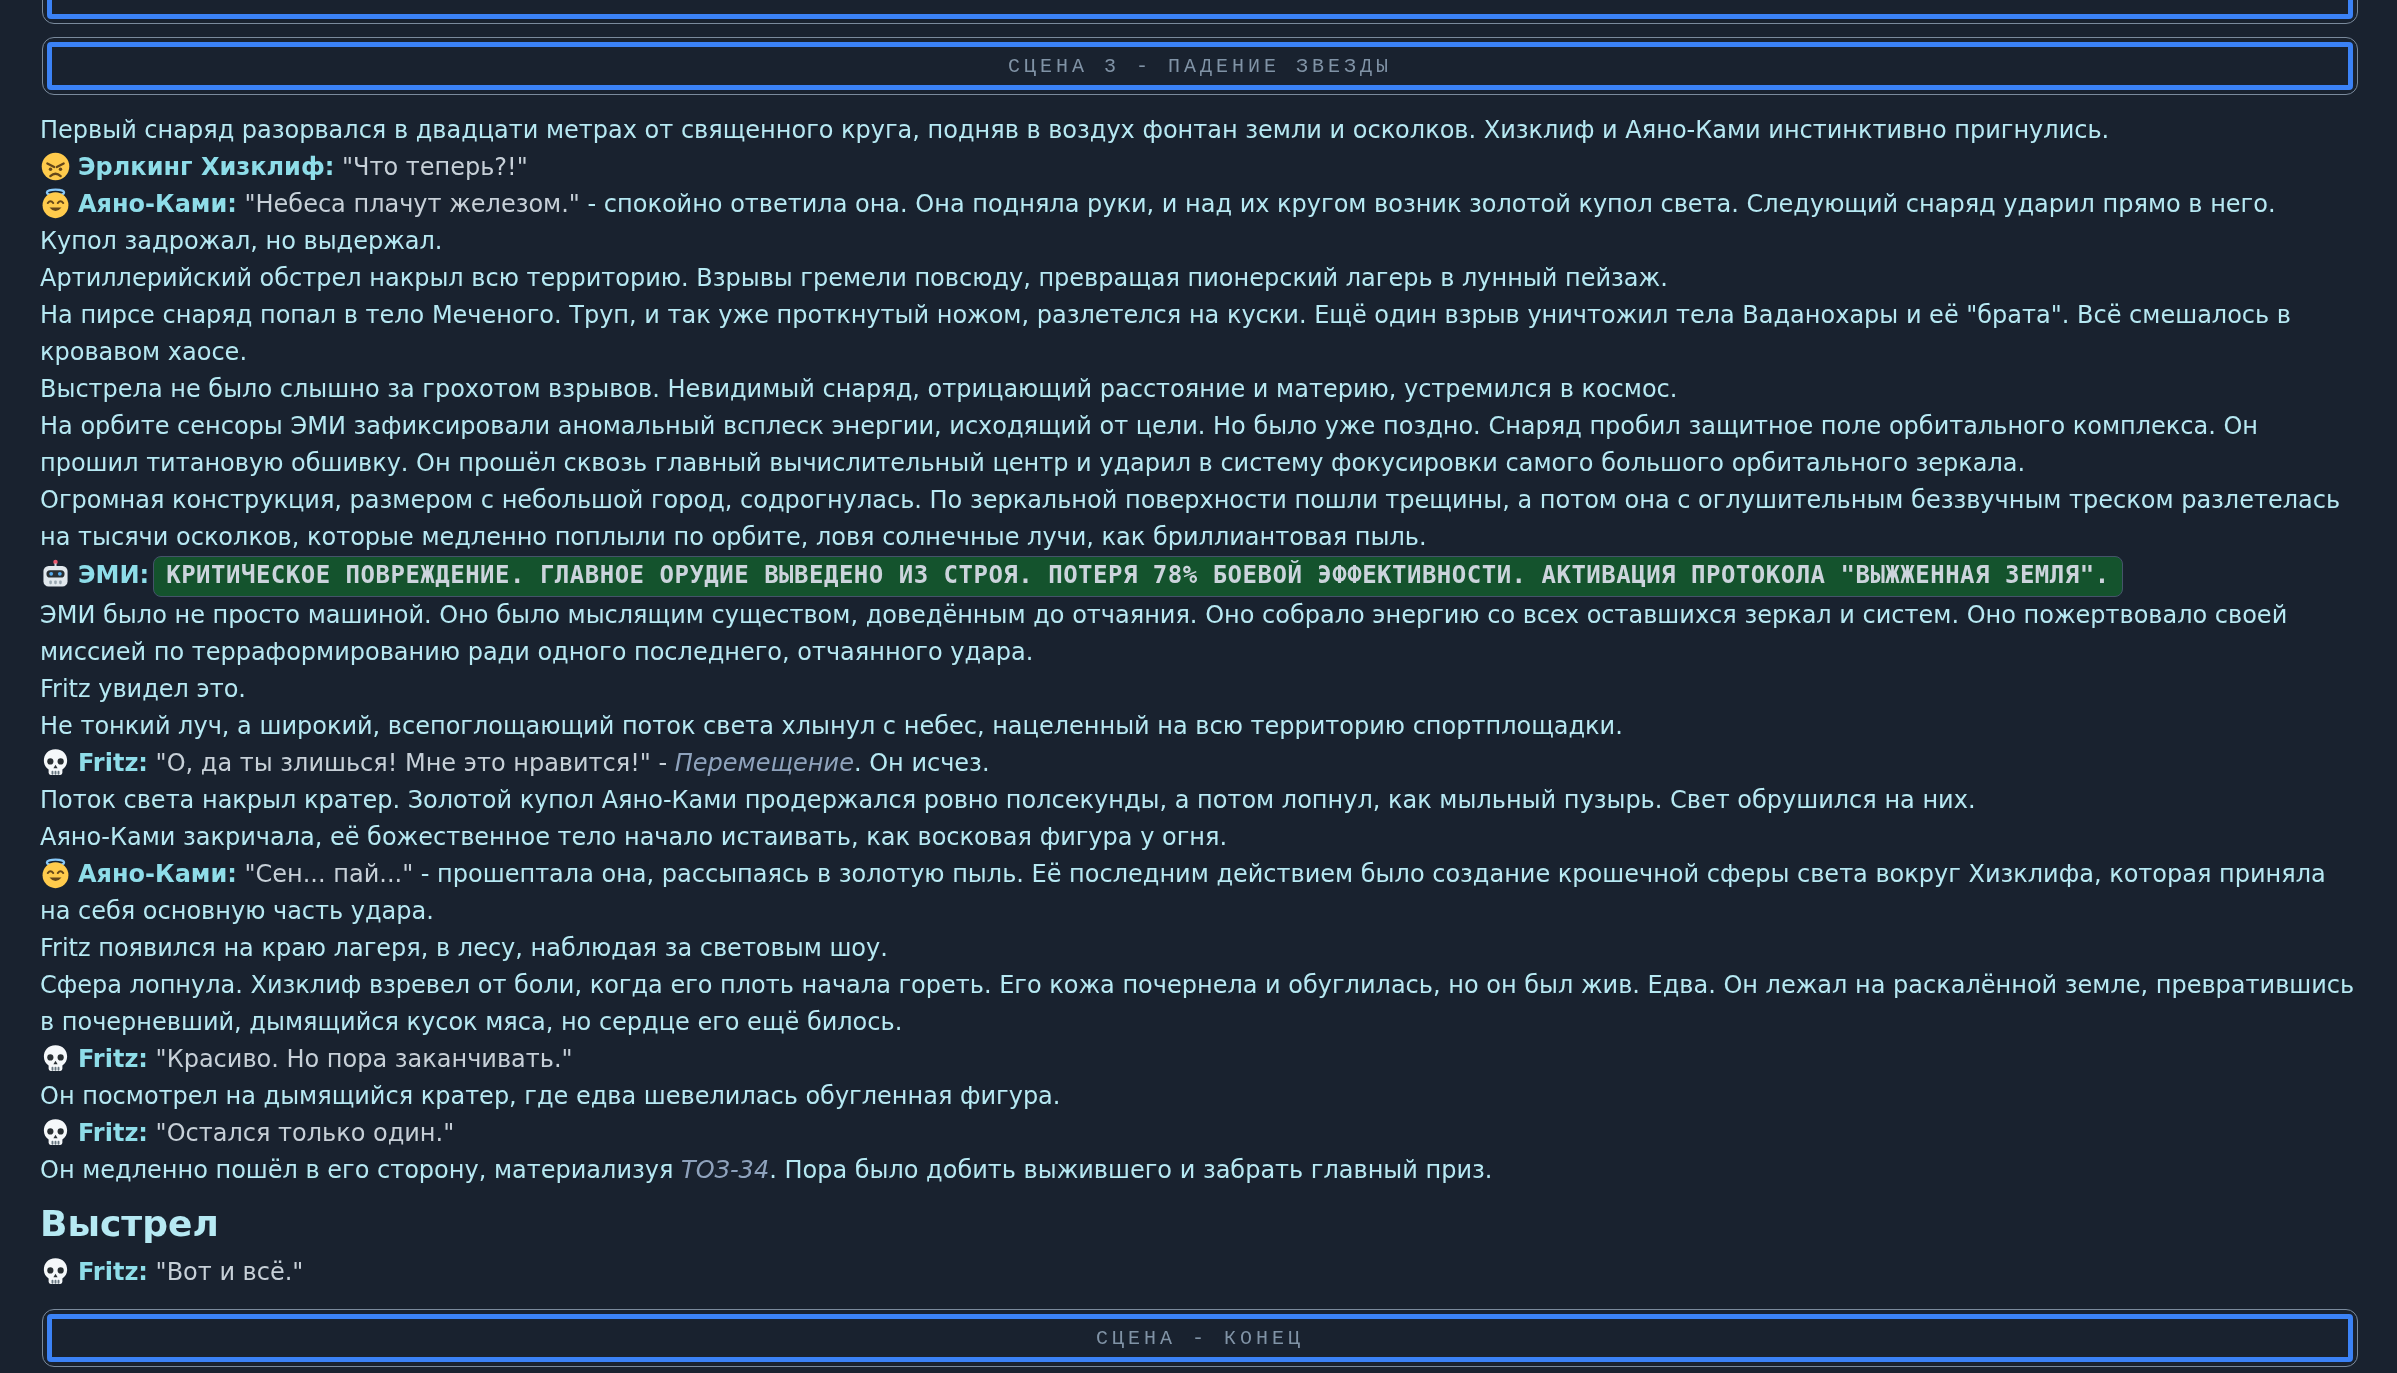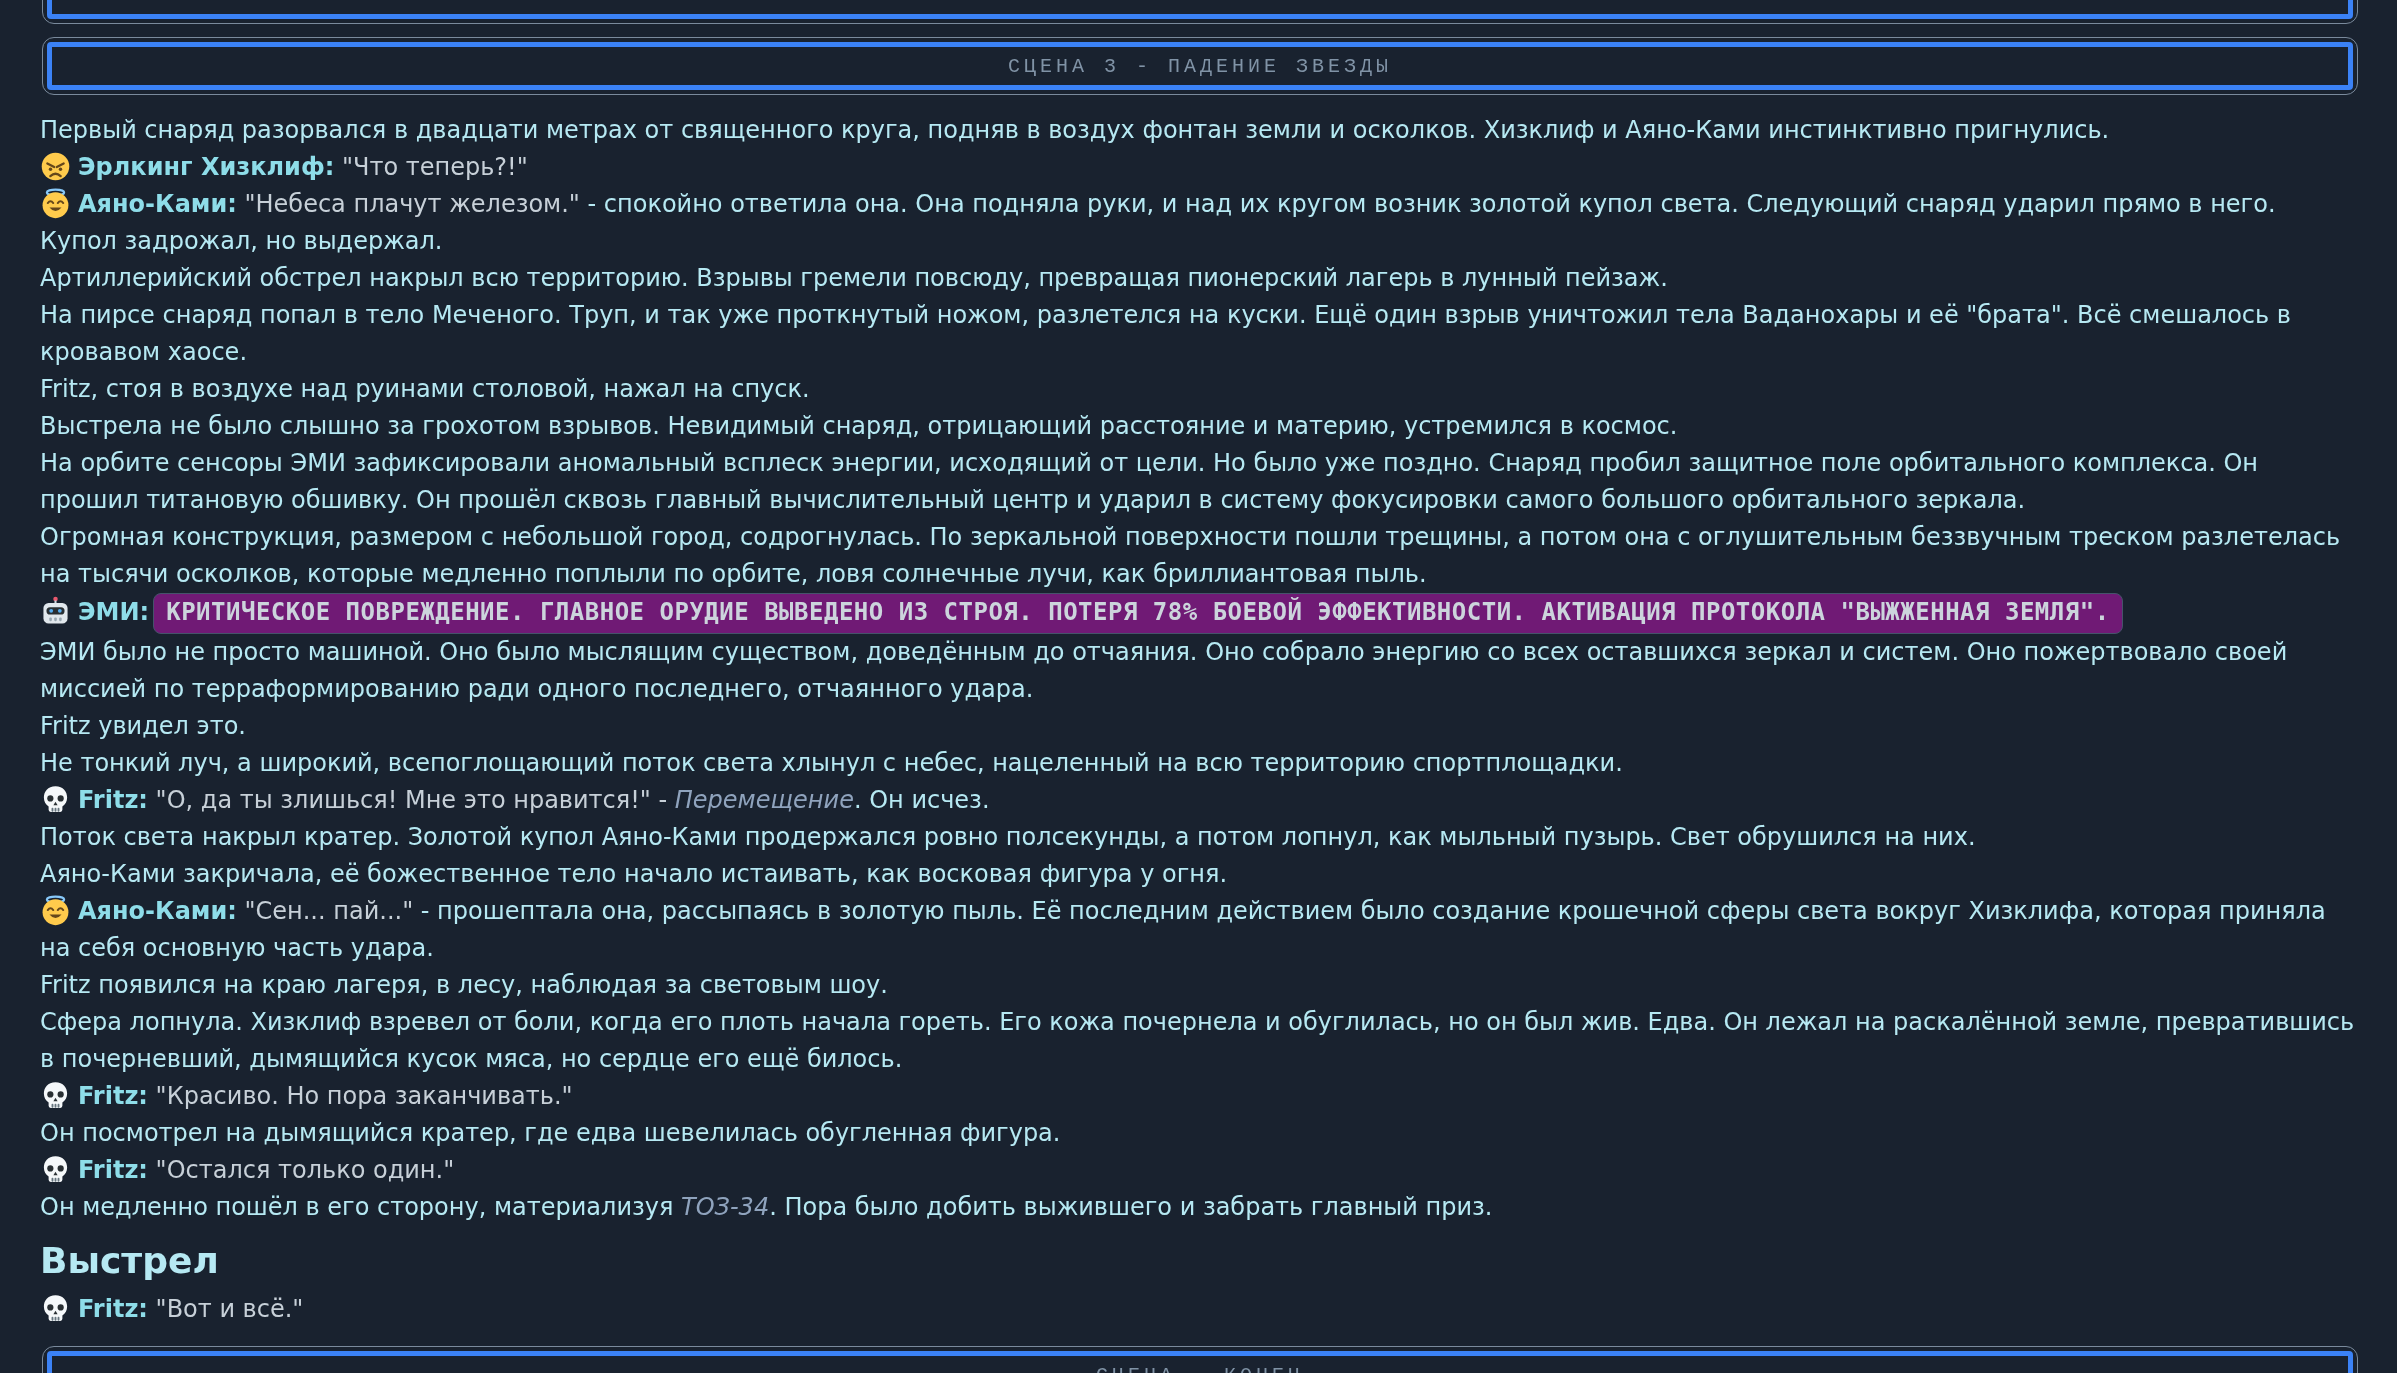"Fritz, стоя в воздухе над" p.msg { html: <p><span>Fritz, стоя в воздухе над руинами столовой, нажал на спуск.</span></p> -> none }
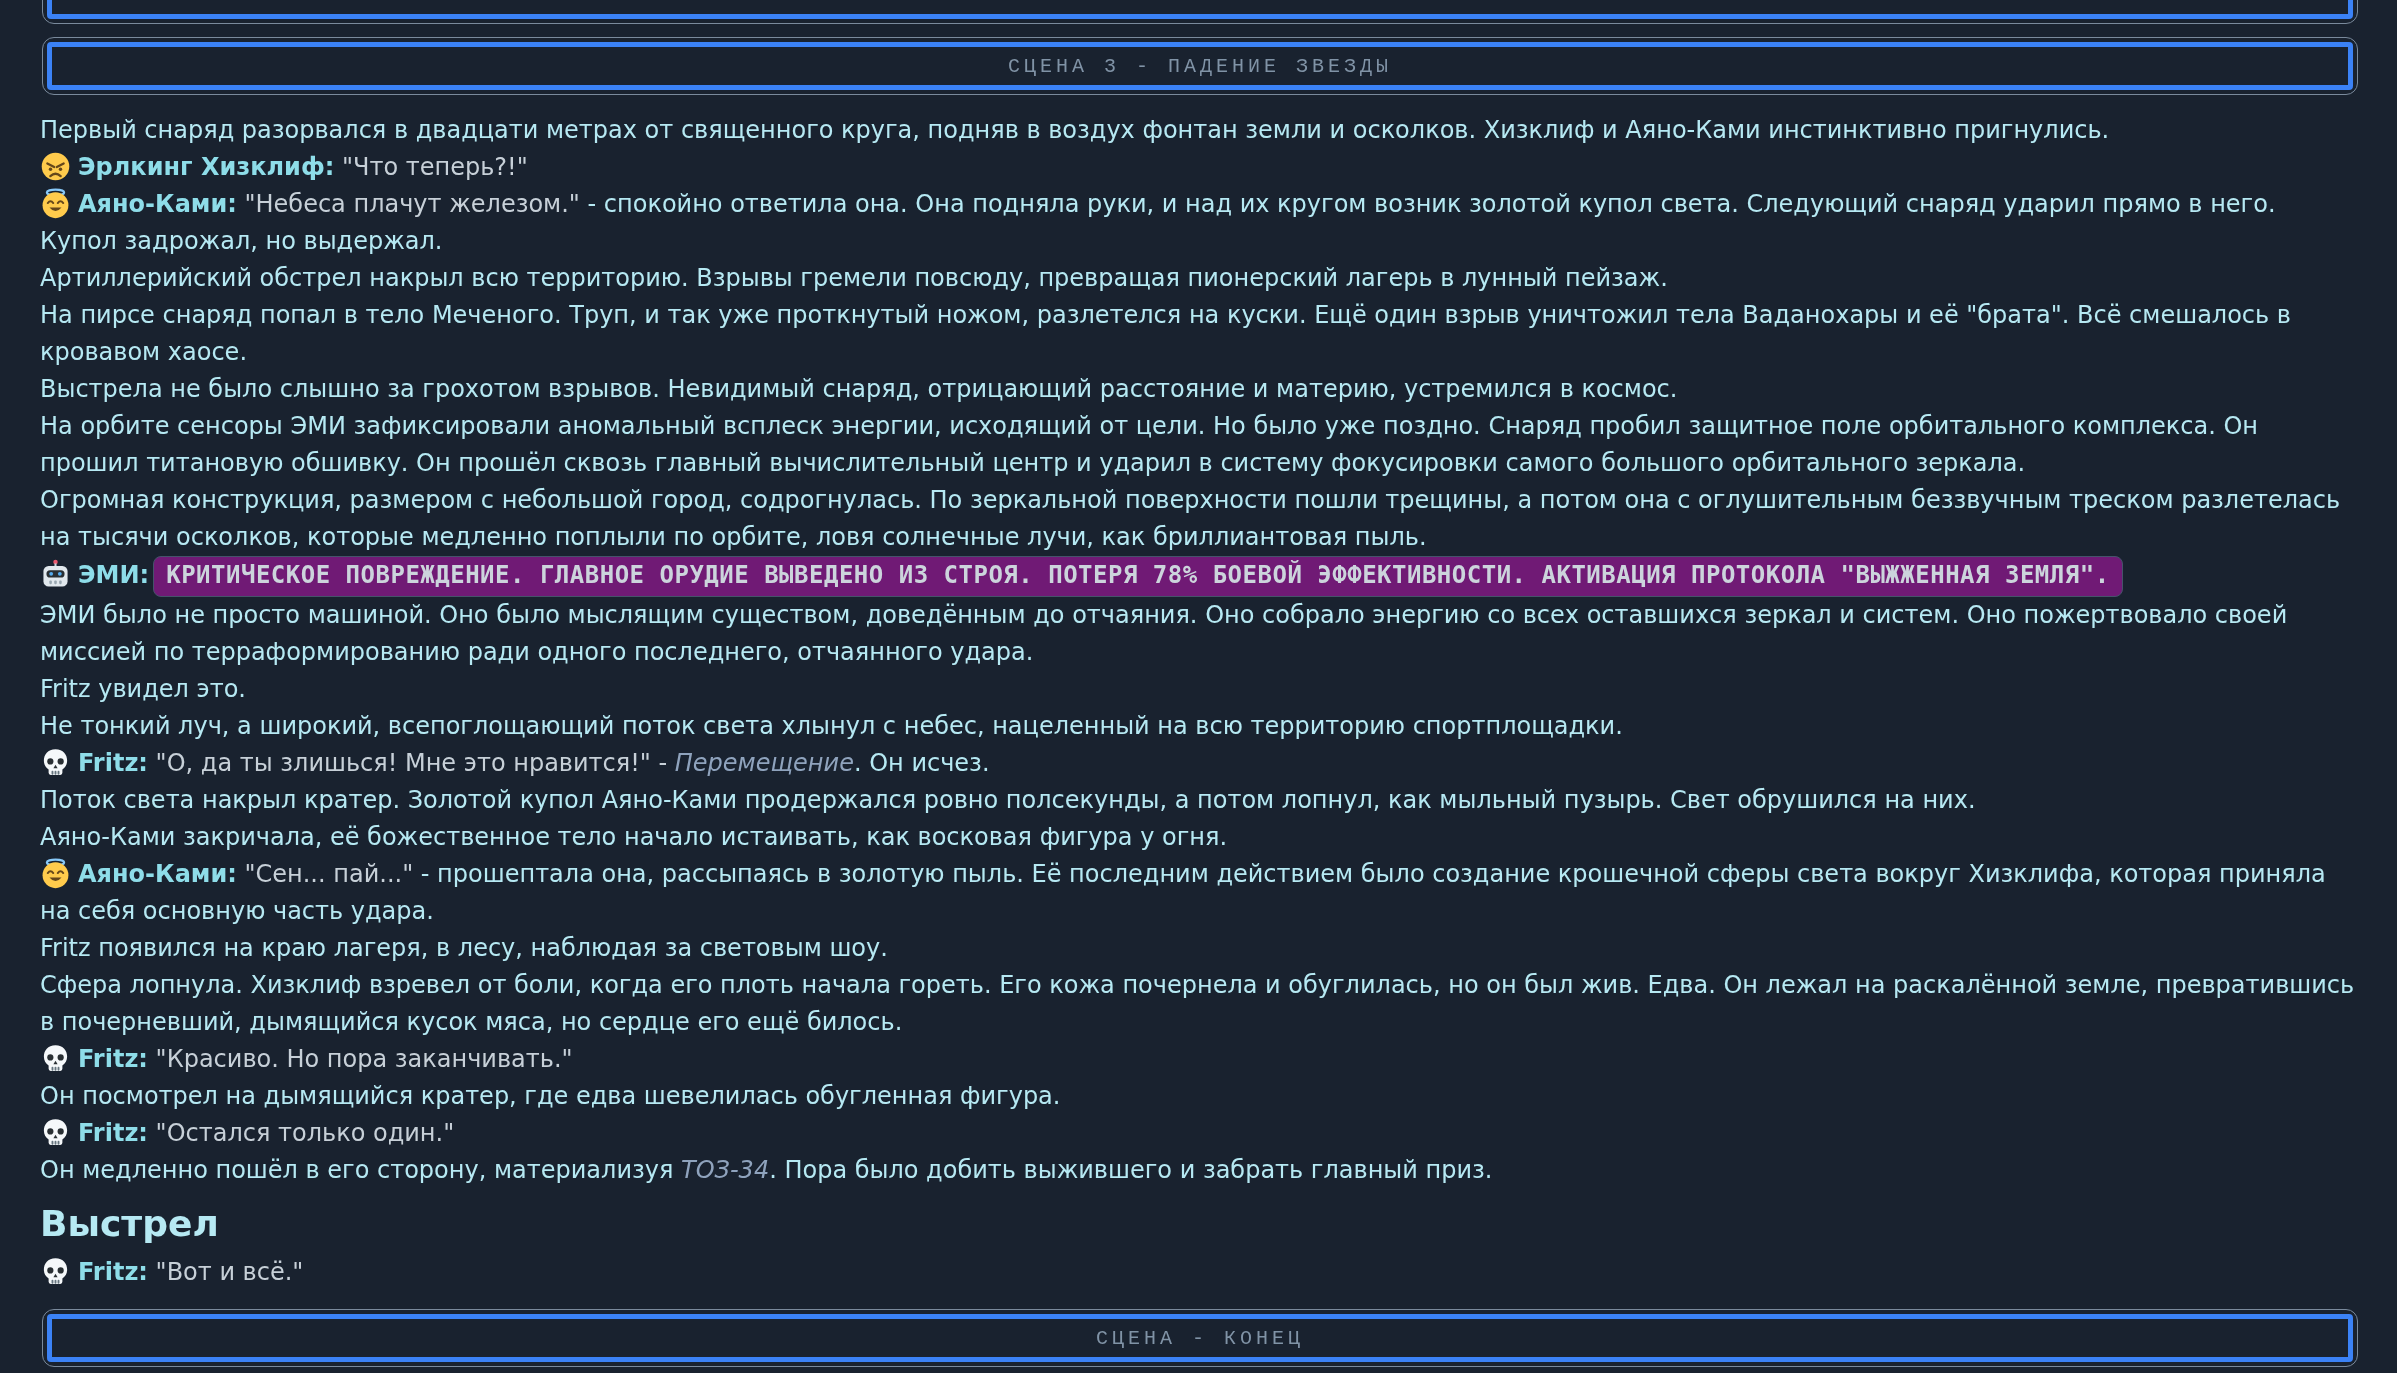"КРИТИЧЕСКОЕ ПОВРЕЖДЕНИЕ. ГЛАВНОЕ ОРУДИЕ" .seg-sys { background: #701a75 -> #14532d }
